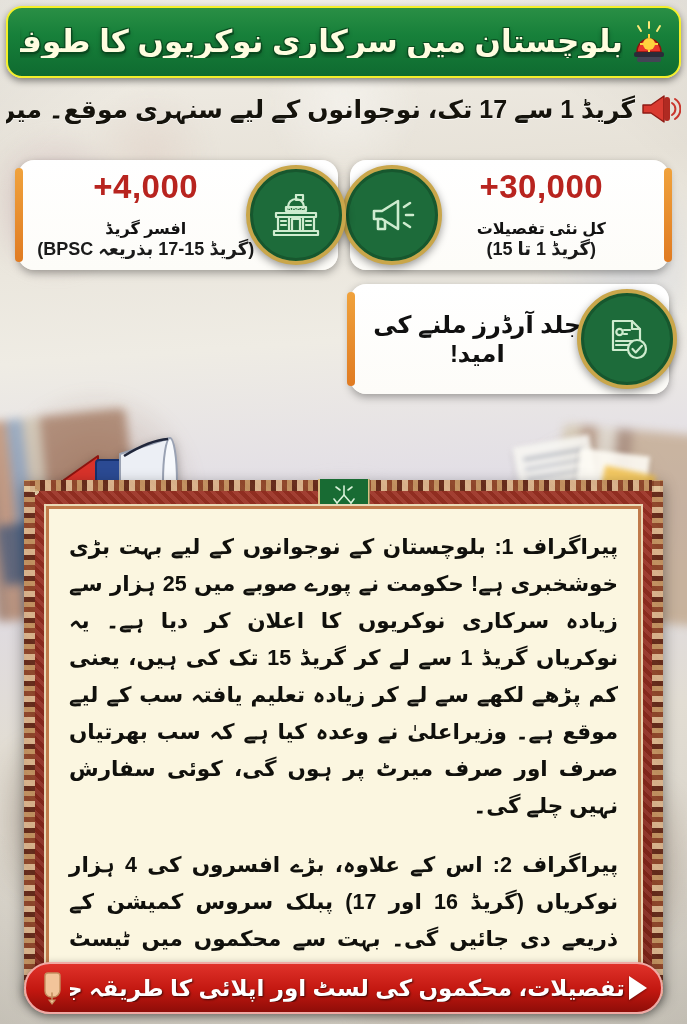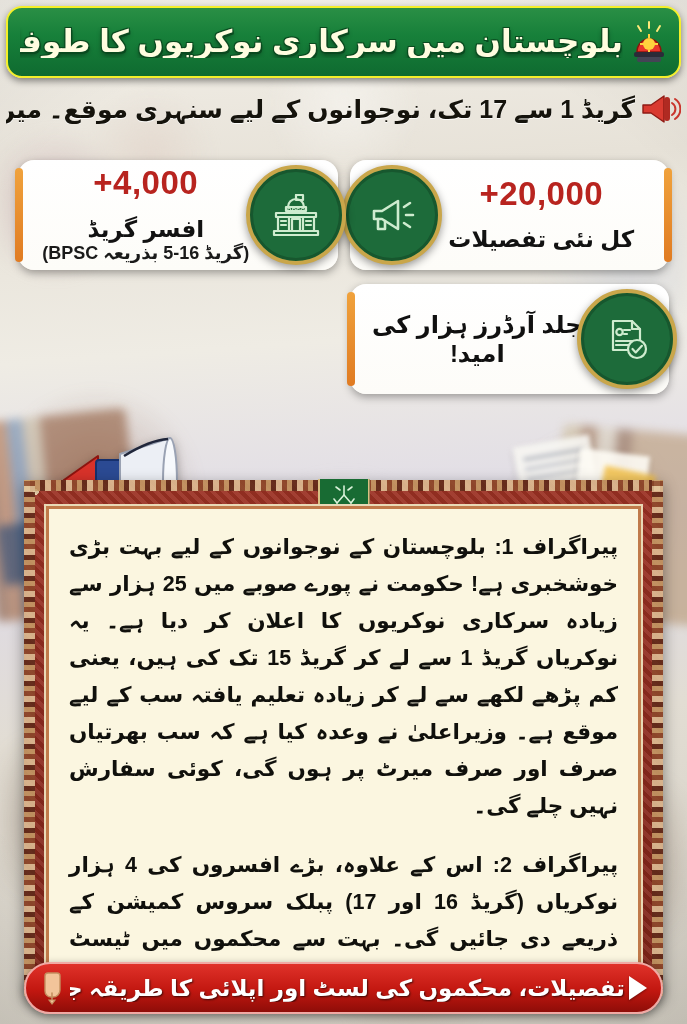"20,000+" div.stat-num { text: 20,000+ -> 30,000+ }
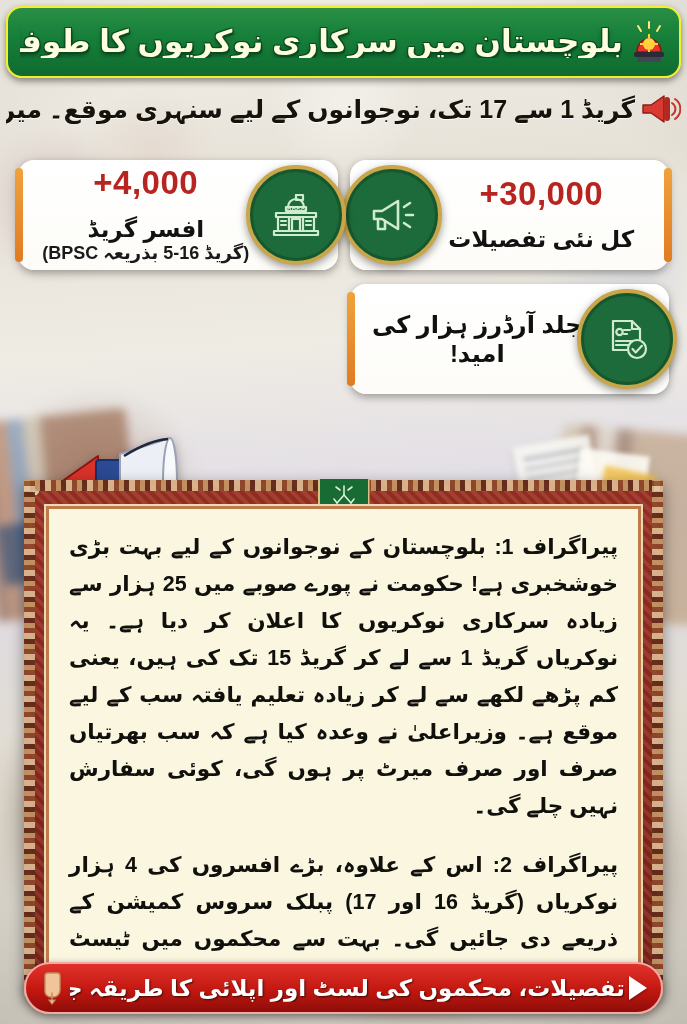"افسر گریڈ" .stat-l1 { font-size: 23px -> 16px }
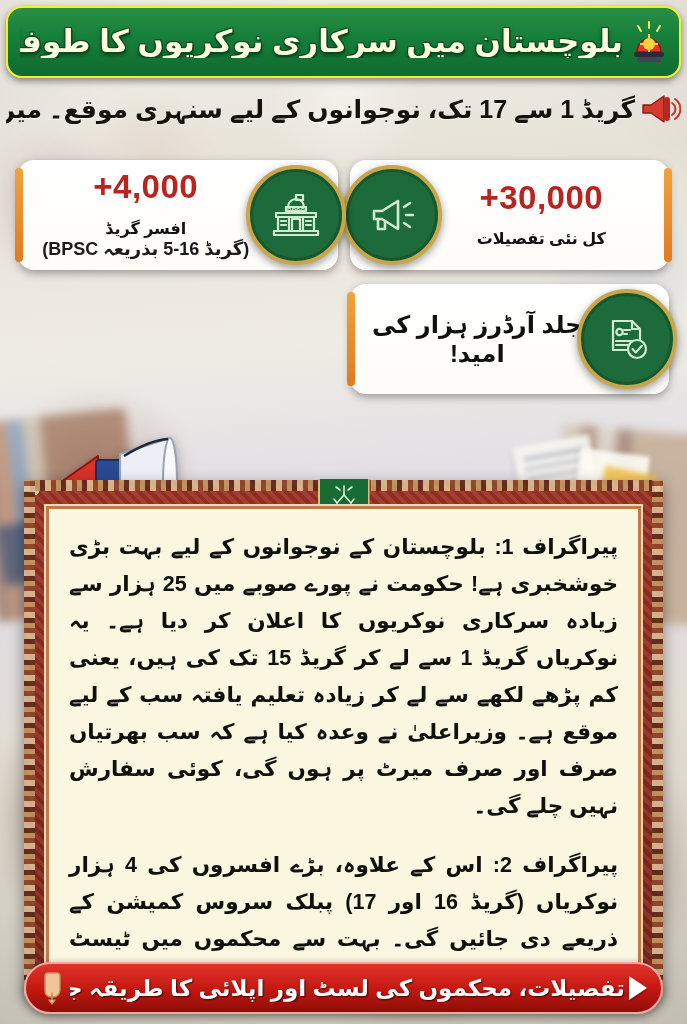"(گریڈ 16-5 بذریعہ BPSC)" div.stat-l2 { text: 16-5 -> 15-17 }
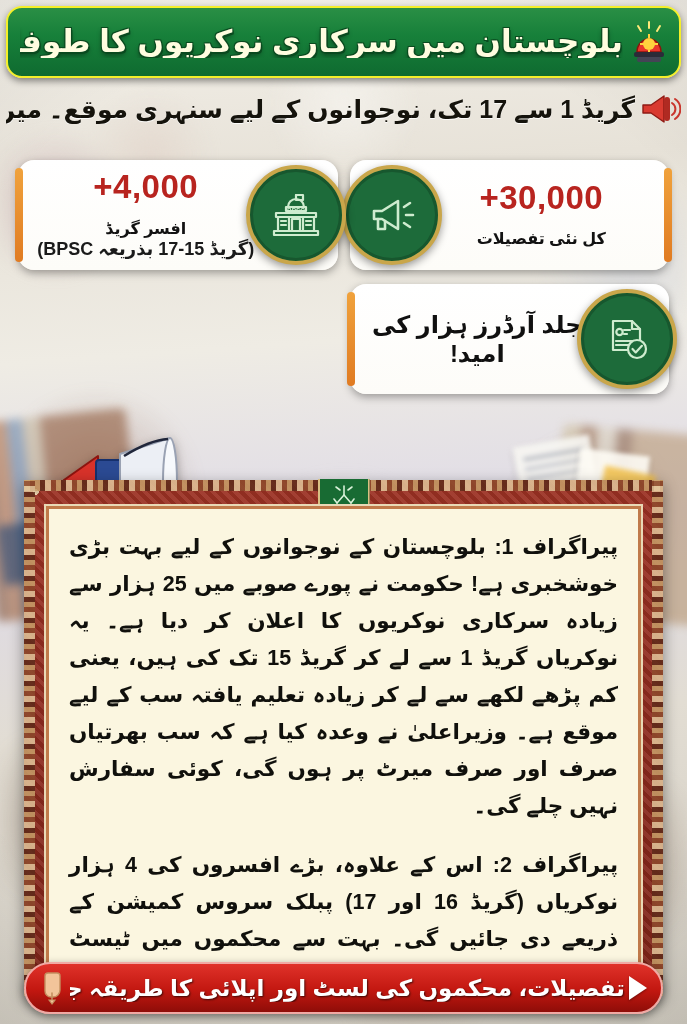"(گریڈ 1 تا 15)" div.stat-l2 { html: none -> <div>(گریڈ 1 تا 15)</div> }
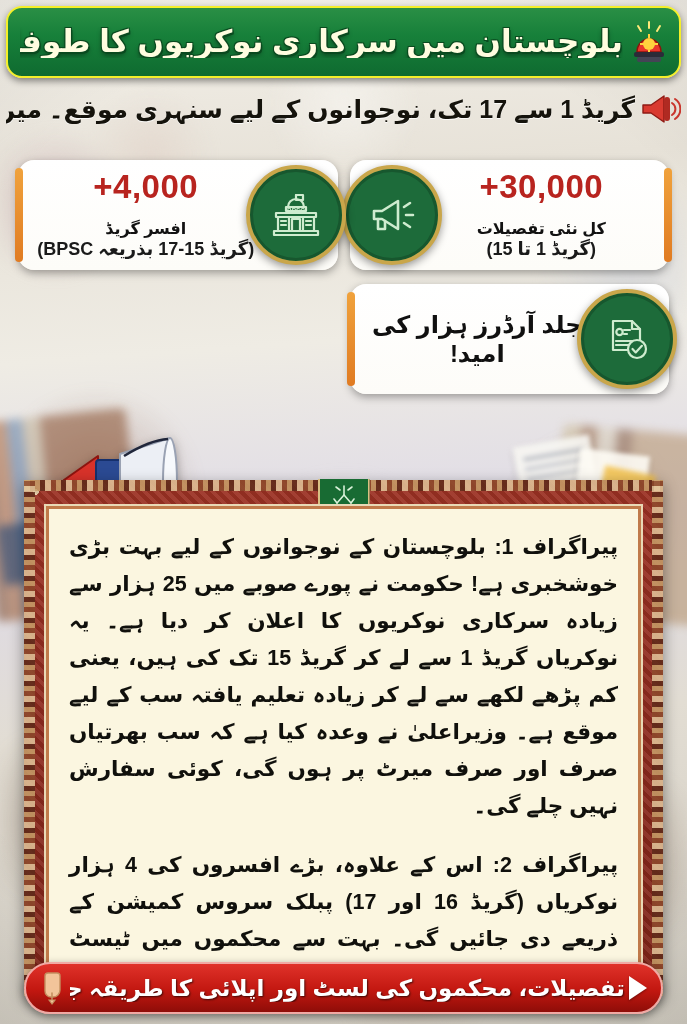"جلد آرڈرز ہزار کی امید!" div.stat-big1 { text: ہزار -> ملنے }
